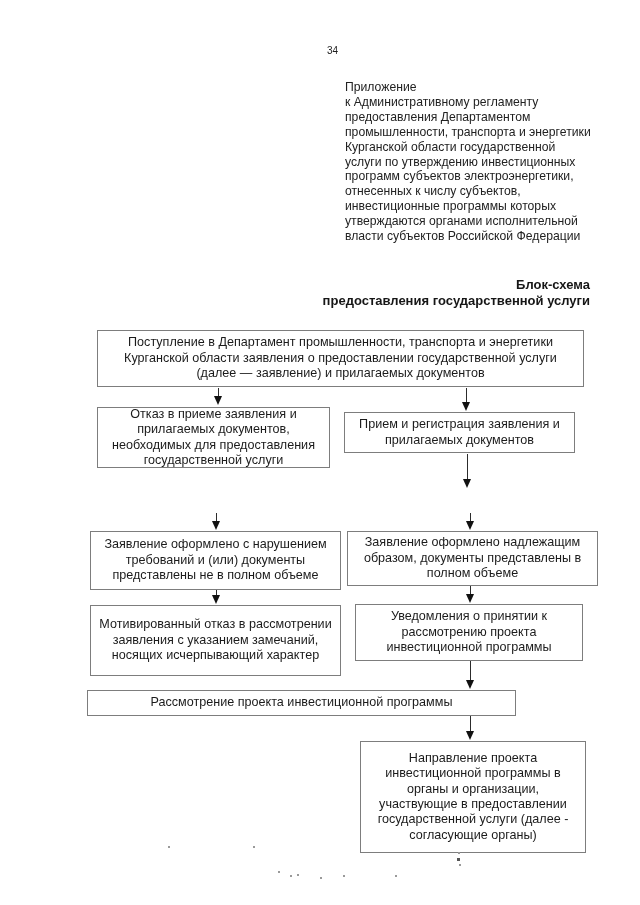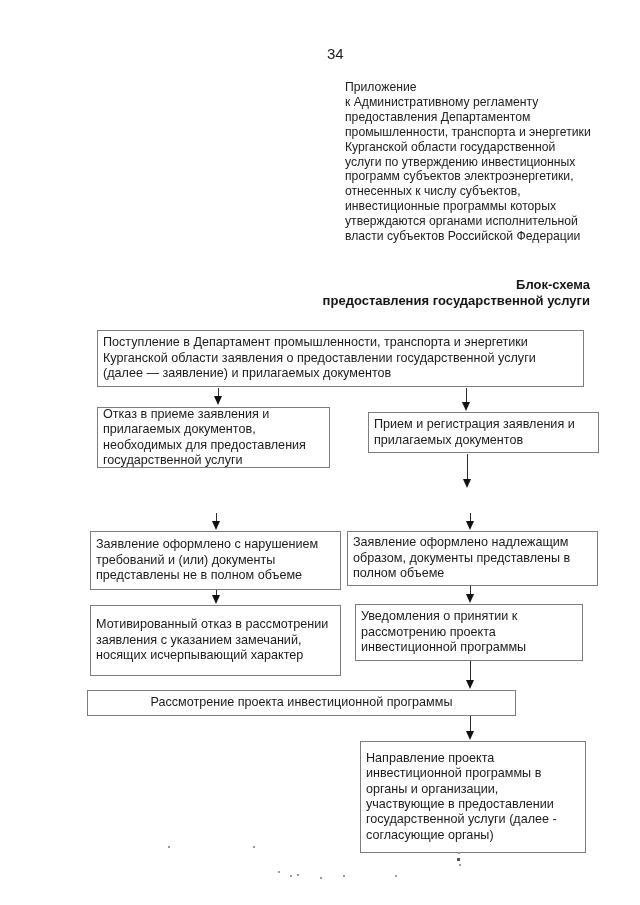"34" .page-number { font-size: 15px -> 10px }
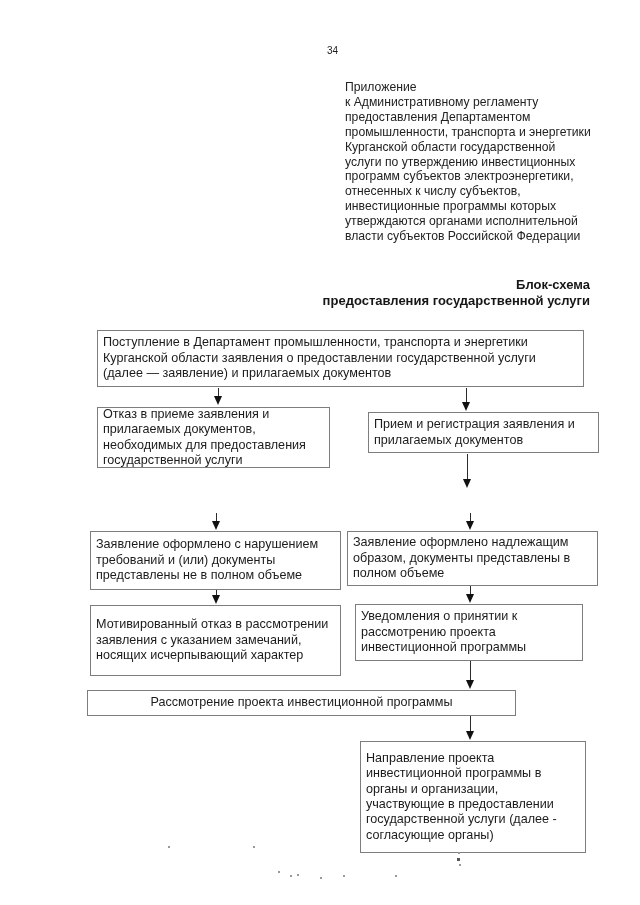"Поступление в Департамент" .fbox { text-align: none -> center }
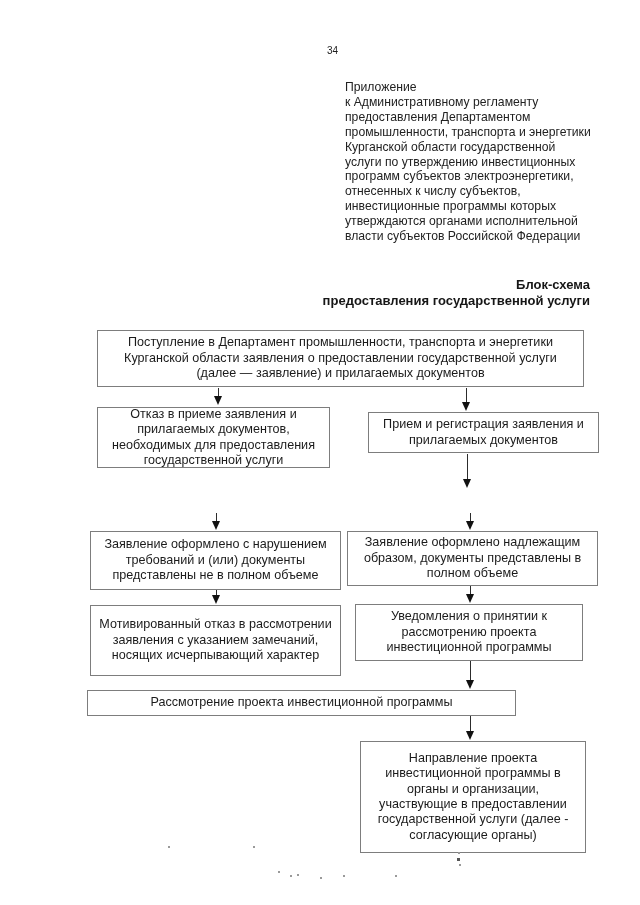"Прием и регистрация заявления и" div.fbox { left: 368px -> 344px }
